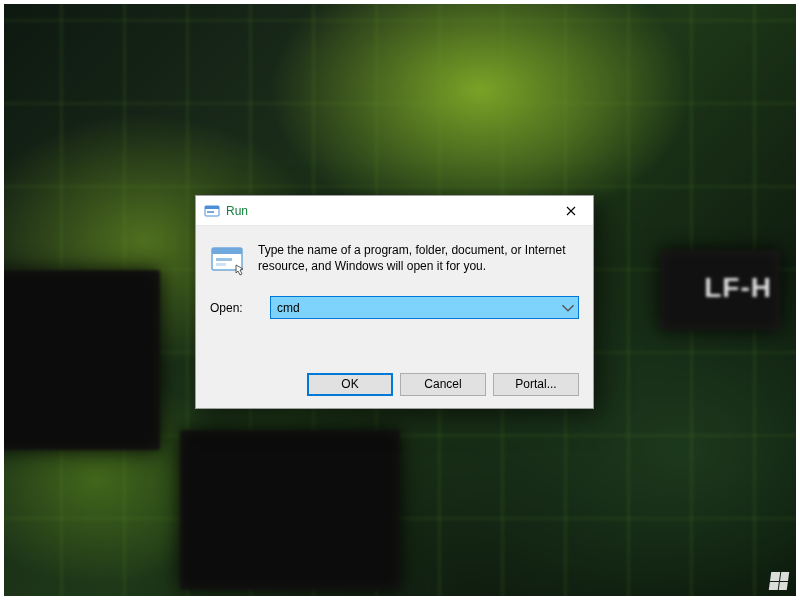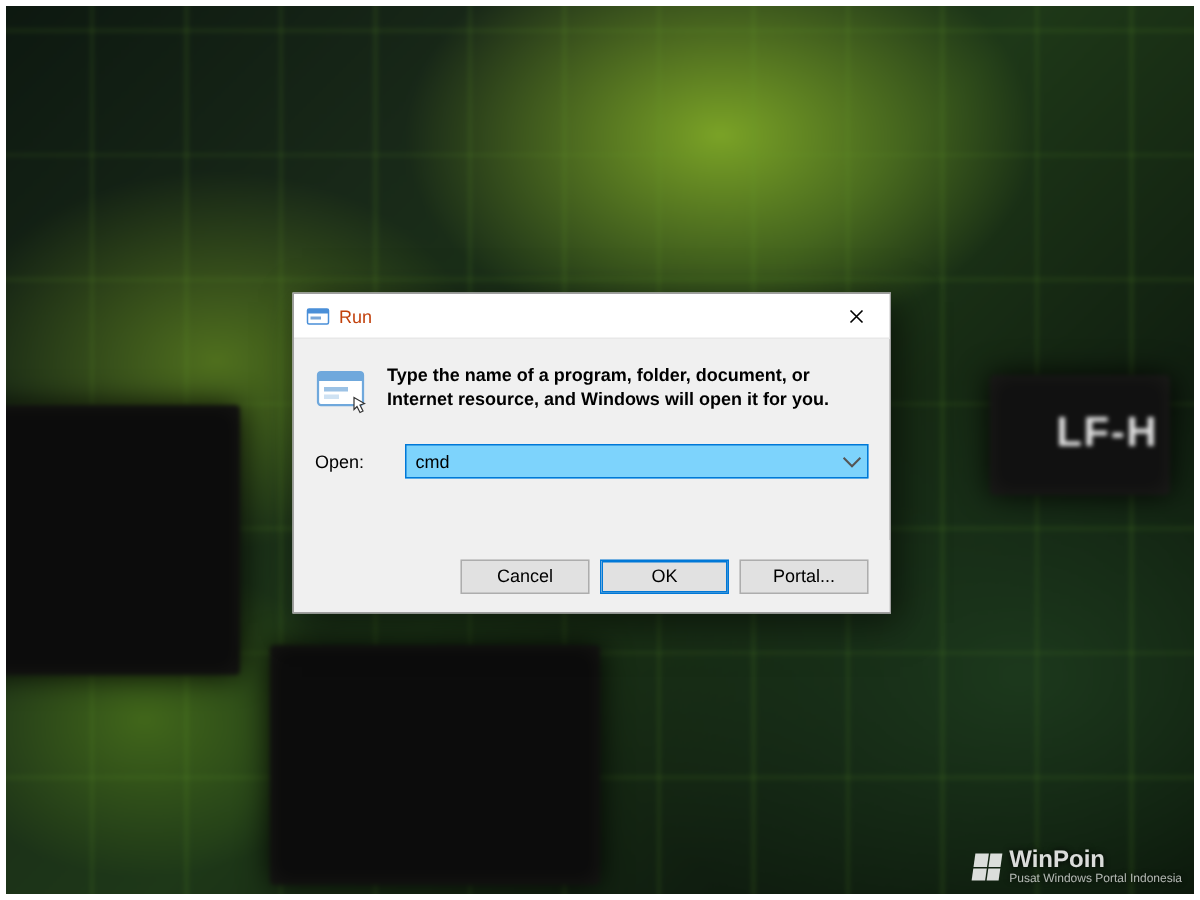"Run" .titlebar .title { color: #c2410c -> #15803d }
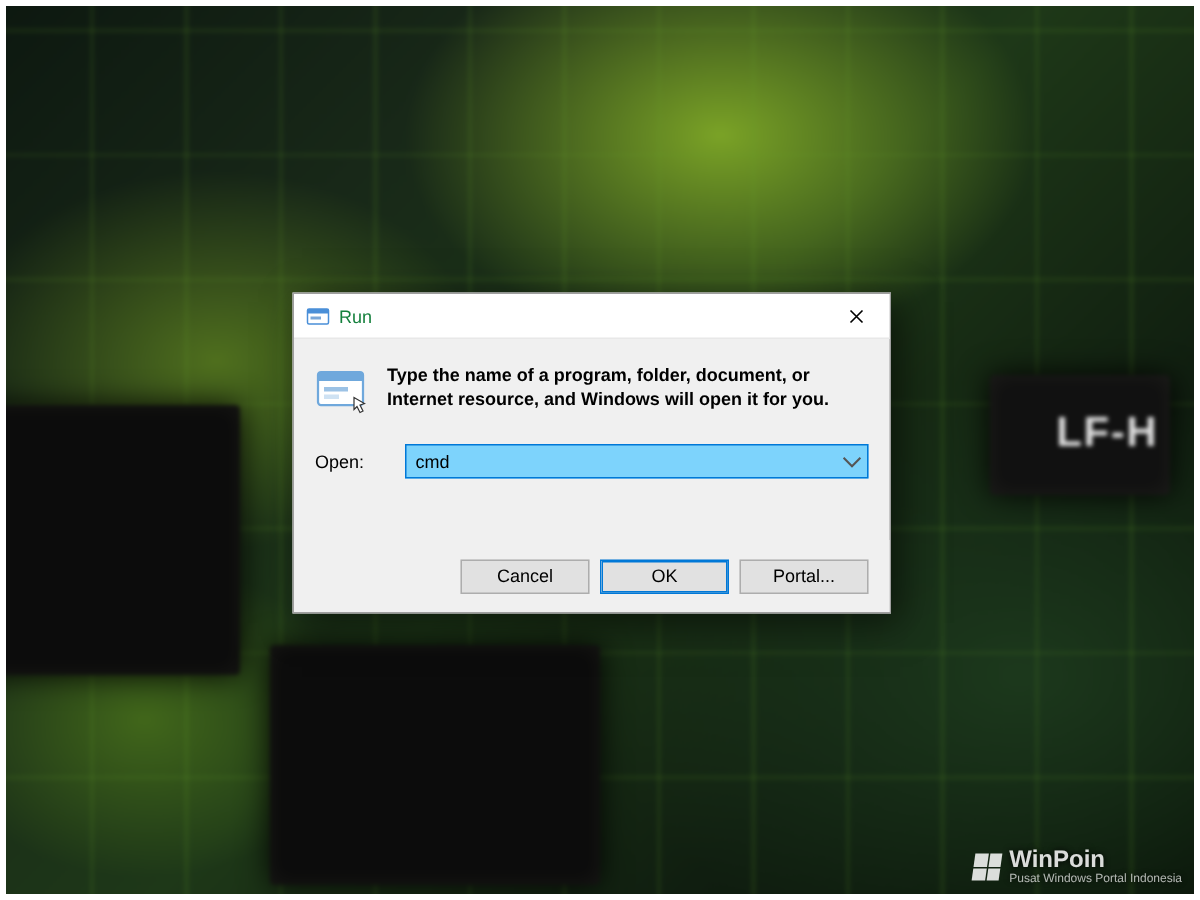"Type the name of a" .desc { font-weight: bold -> none }
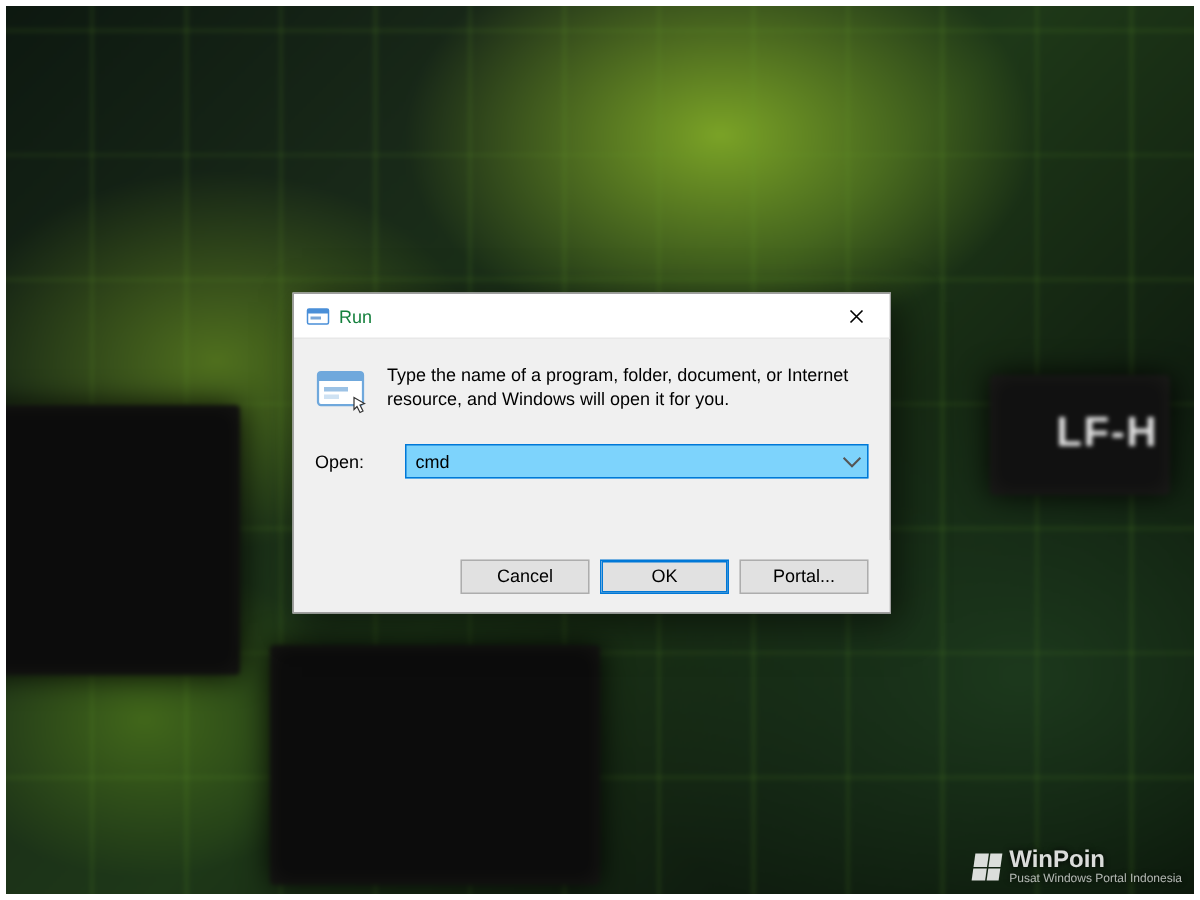"Cancel" button.btn { order: before "OK" -> after "OK" }
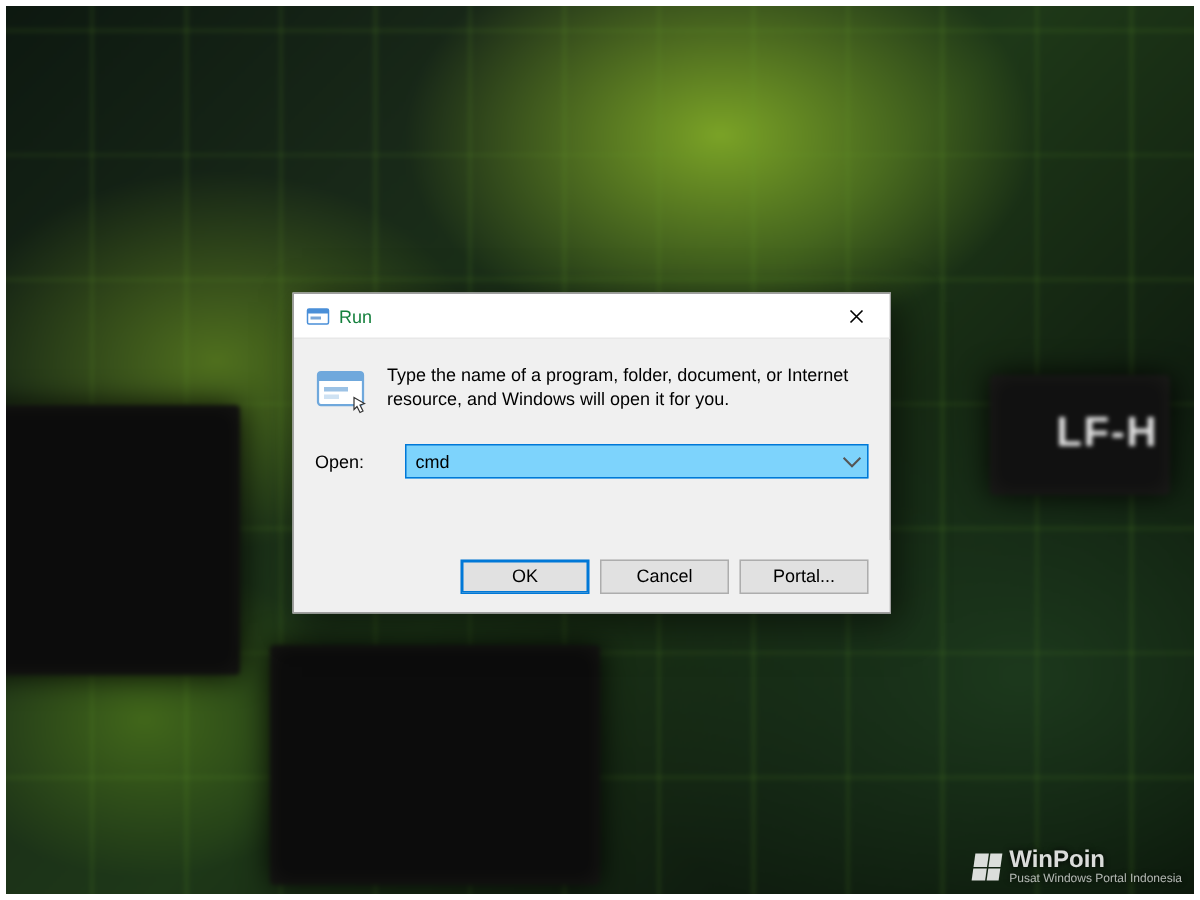"WinPoin" span { html: <span> <span>WinPoin</span> <small>Pusat Windows Portal Indonesia</small> </span> -> none }
